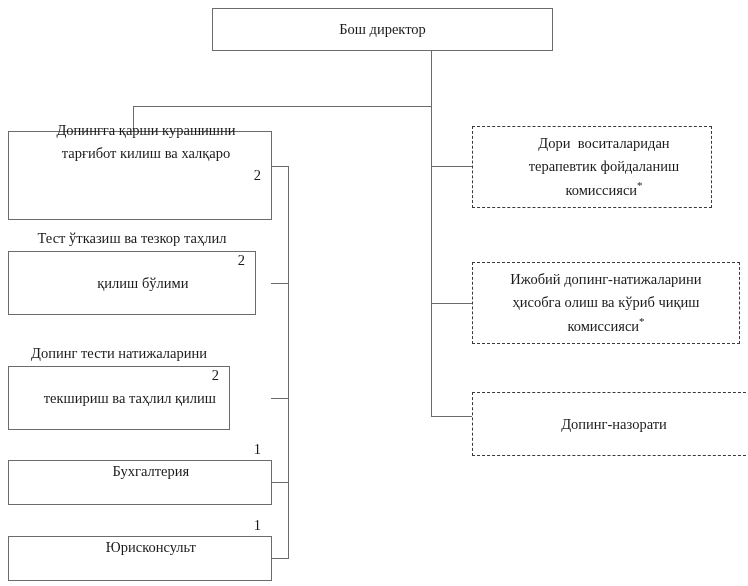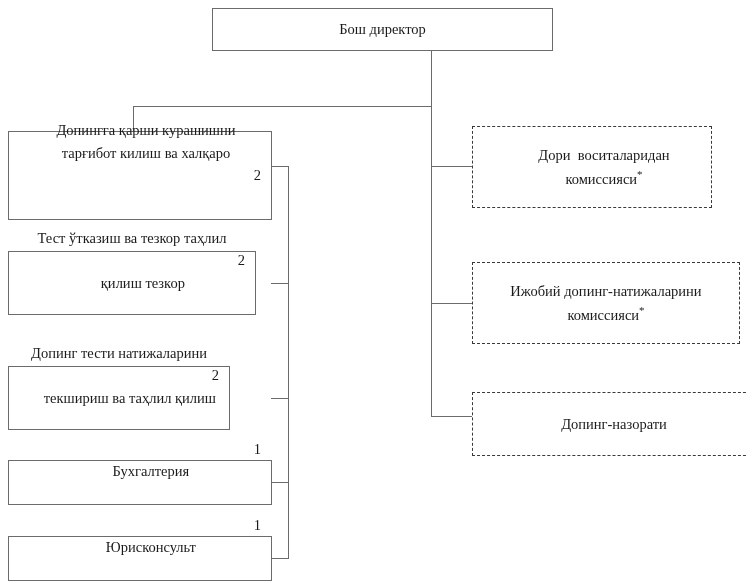"терапевтик фойдаланиш" span.line { html: none -> <span>терапевтик фойдаланиш</span> }
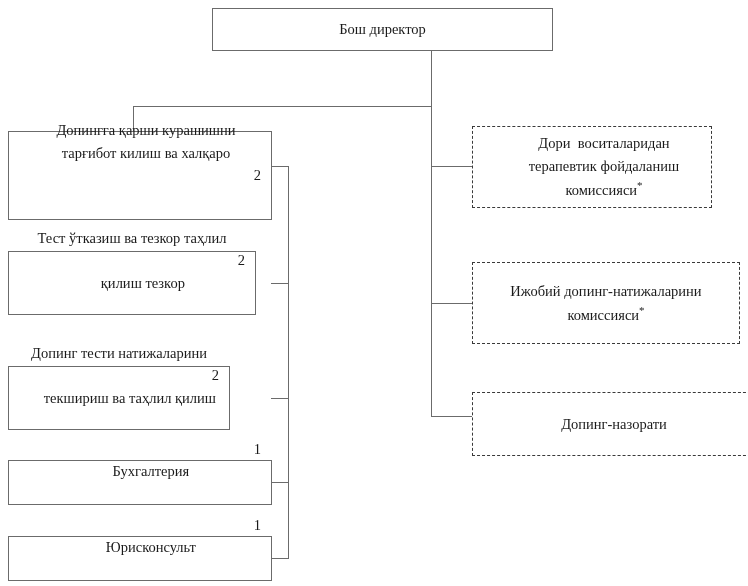"қилиш тезкор" span { text: тезкор -> бўлими }
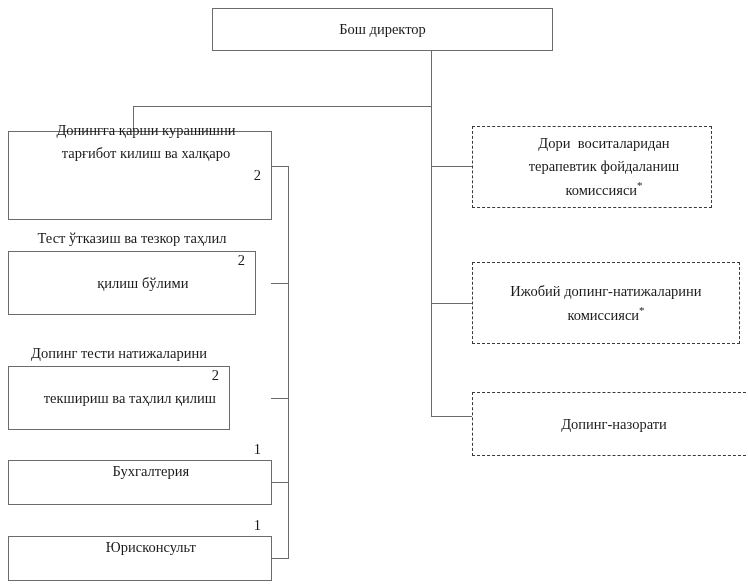"ҳисобга олиш ва кўриб чиқиш" span.line { html: none -> <span>ҳисобга олиш ва кўриб чиқиш</span> }
